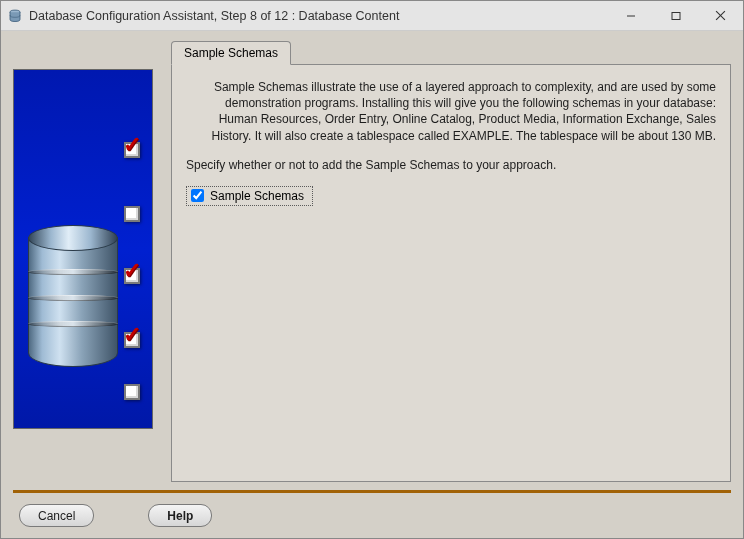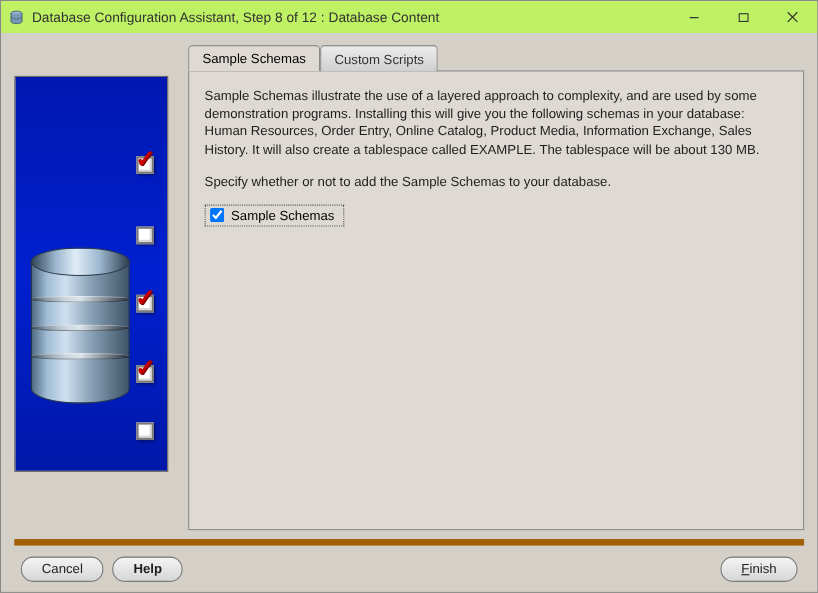"Database Configuration Assistant, Step 8" .titlebar { background: #bef264 -> #e5e5e5 }
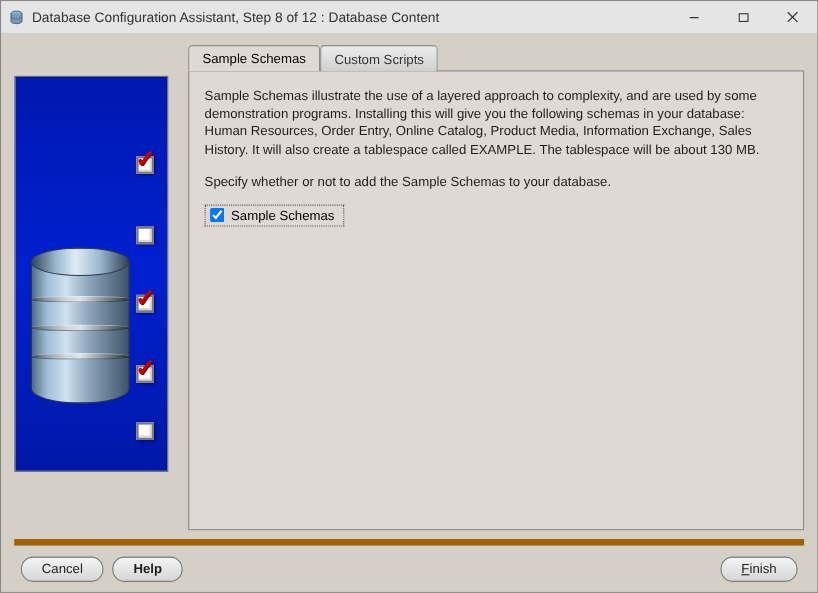"Custom Scripts" div.tab { html: <div> <span>Custom Scripts</span> </div> -> none }
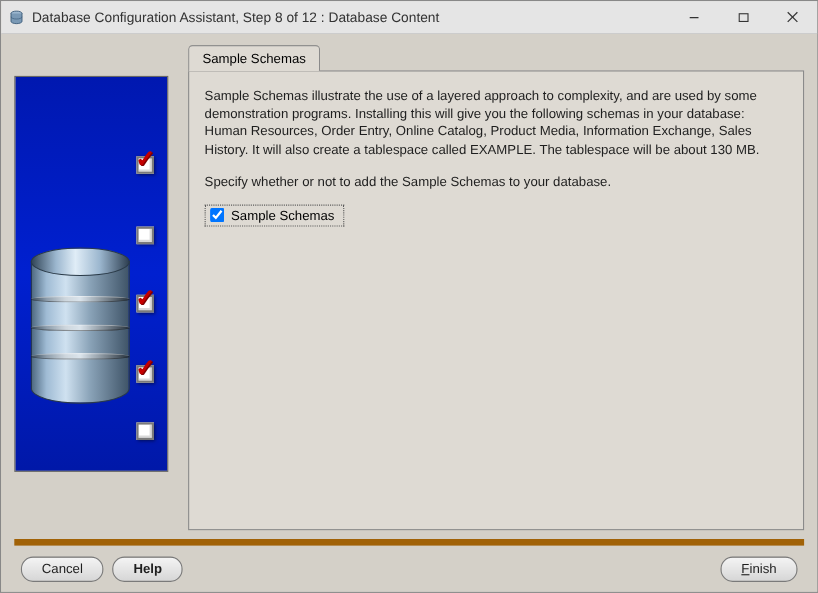"Sample Schemas illustrate the use" .tab-body .desc { text-align: none -> right }
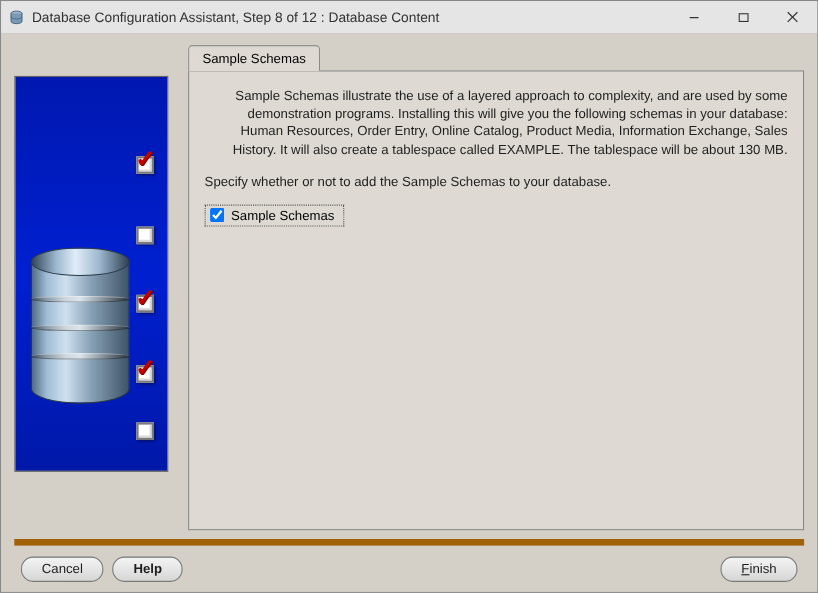"Specify whether or not to" p.instruct { text: database -> approach }
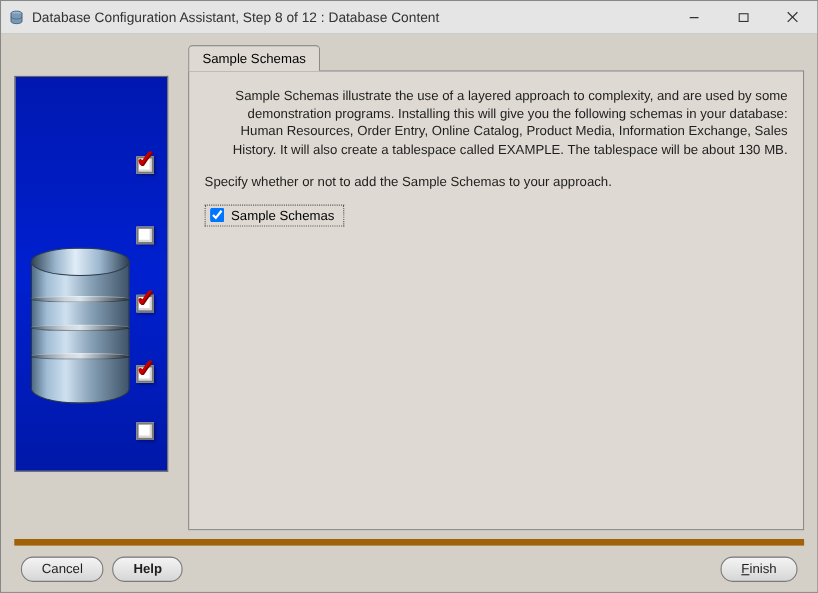"Cancel" .button-row { border-top: 6px solid #a16207 -> 3px solid #a16207; gap: none -> 46px }
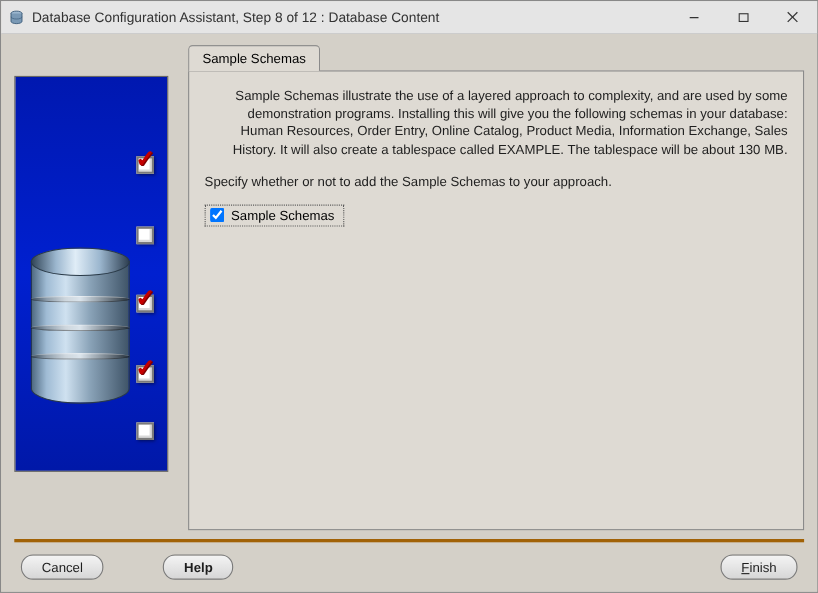"Finish" span.btn { html: <span> <span><span>F</span>inish</span> </span> -> none }
